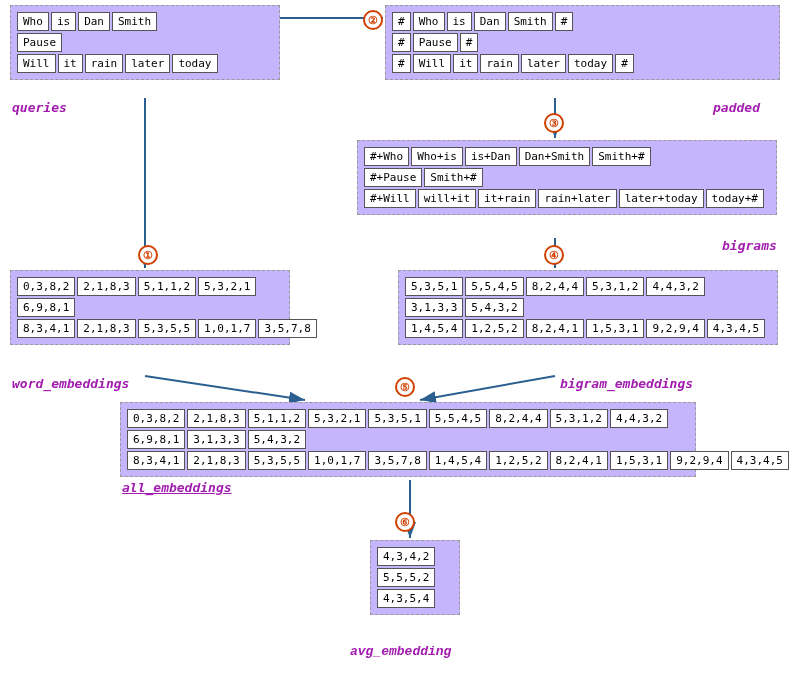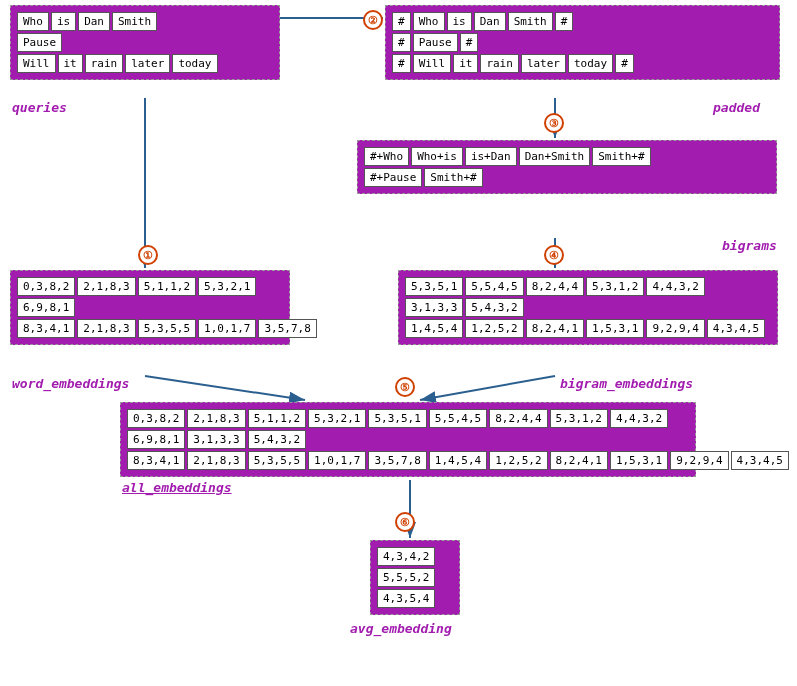"Who" .box-group { background: #a21caf -> #c4b5fd }
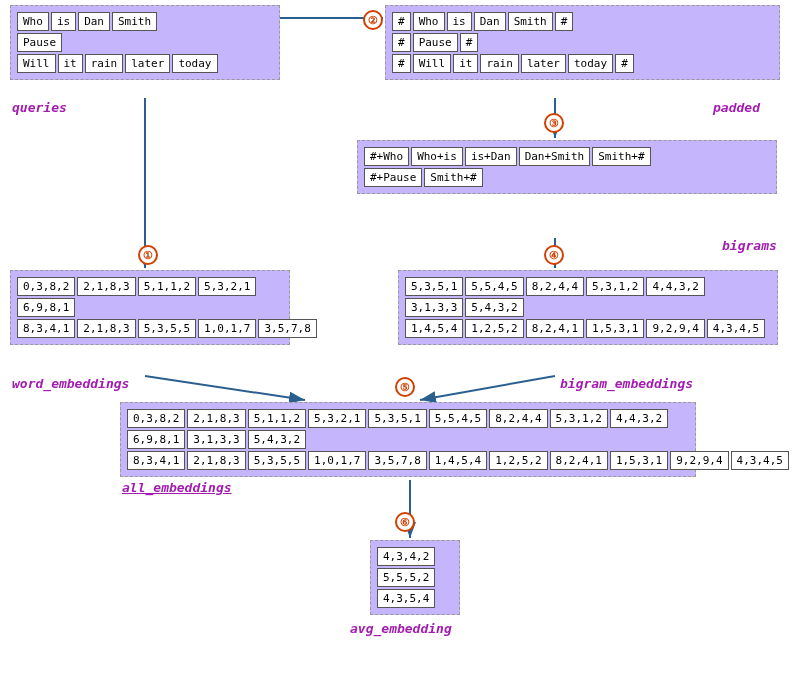"#+Will" div.box-row { html: none -> <div> <span>#+Will</span> <span>will+it</span> <span>it+rain</span> <span>rain+later</span> <span>later+today</span> <span>today+#</span> </div> }
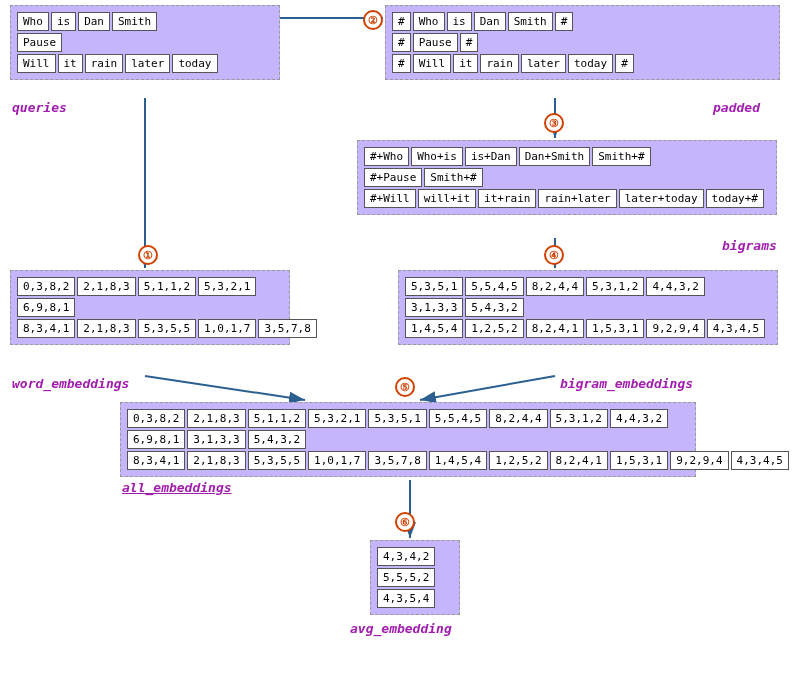"avg_embedding" div.label { font-family: none -> Liberation Mono, monospace; top: 621px -> 644px }
